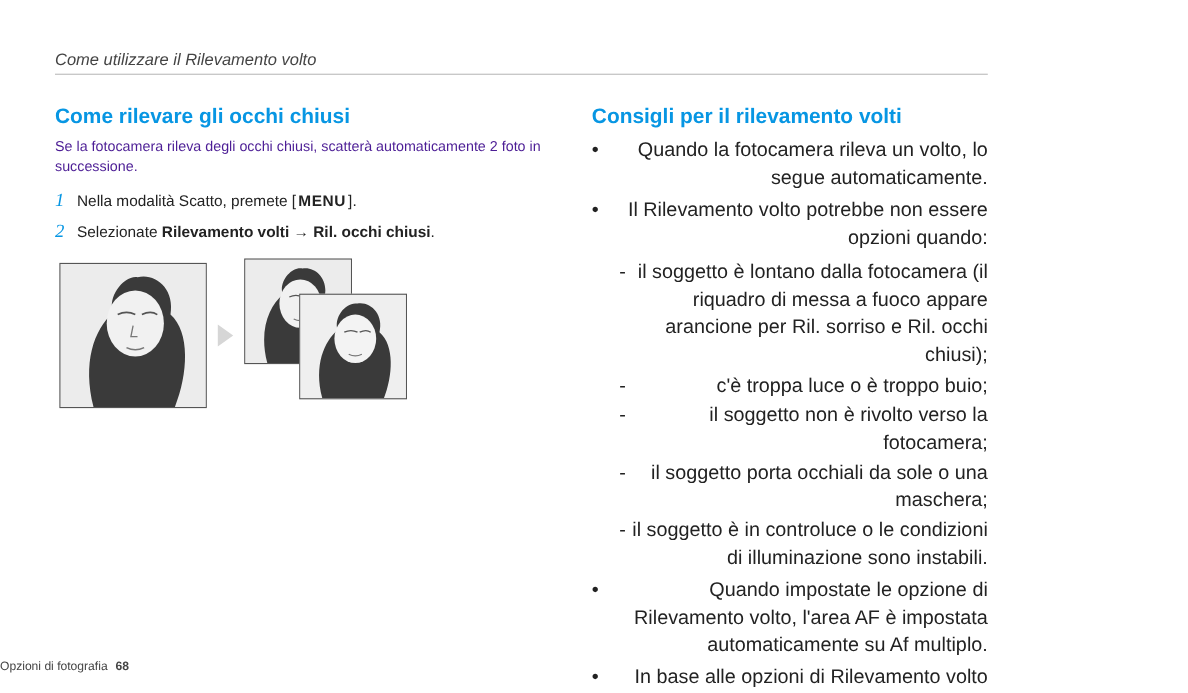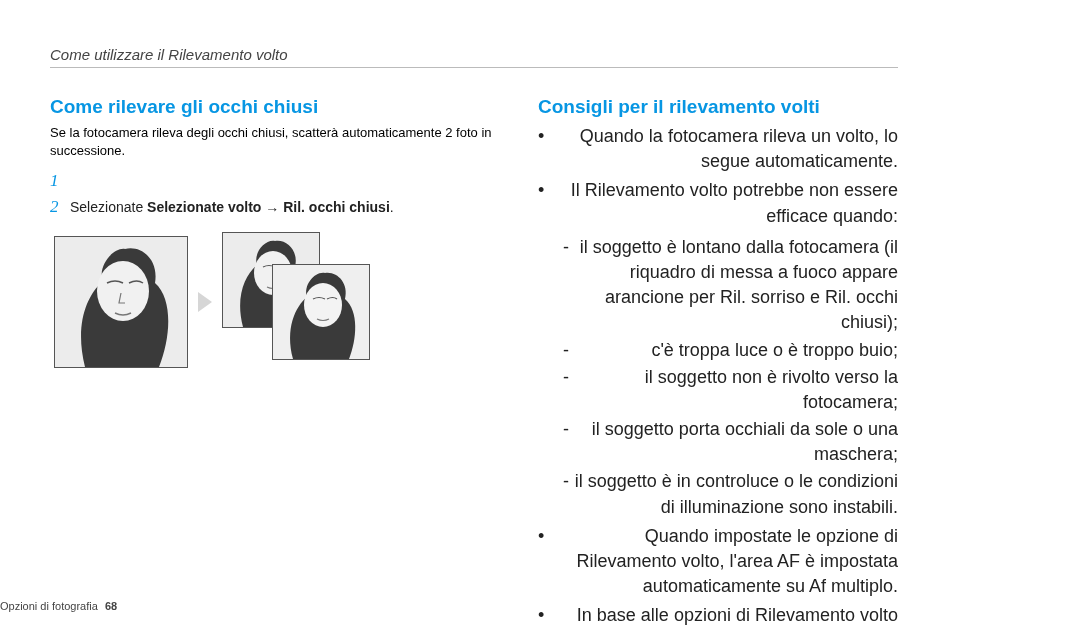"Se la fotocamera rileva degli" .lead-text { color: #000000 -> #4c1d95 }
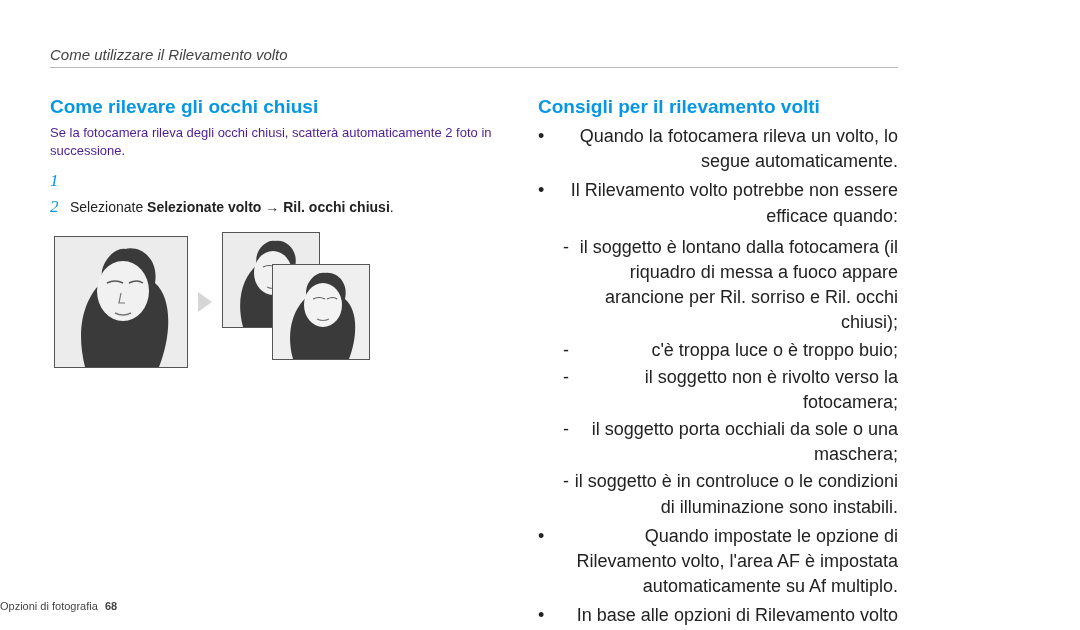"Nella modalità Scatto, premete [" span.step-body { html: none -> <span> <span>Nella modalità Scatto, premete [</span><span>MENU</span><span>].</span> </span> }
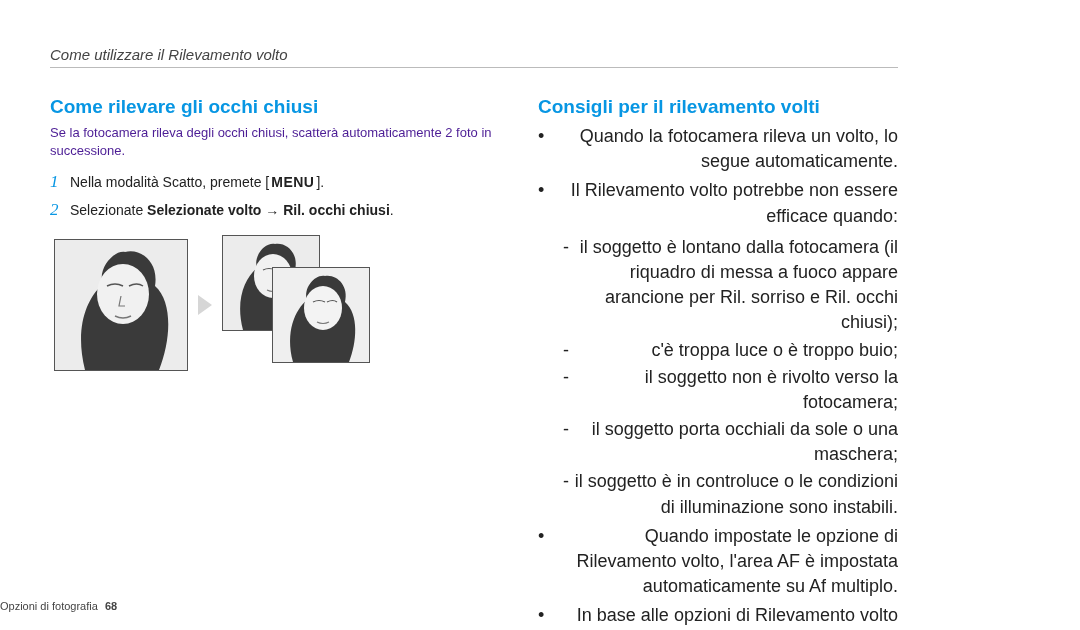"Il Rilevamento volto potrebbe non" span { text: efficace -> opzioni }
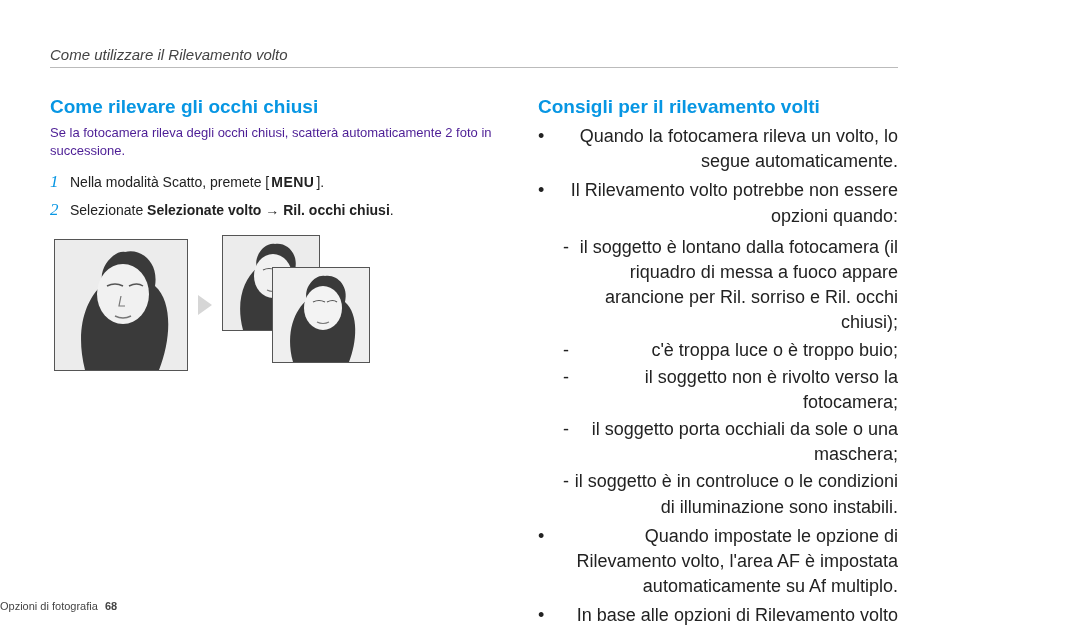"Selezionate volto" b { text: Selezionate volto -> Rilevamento volti }
